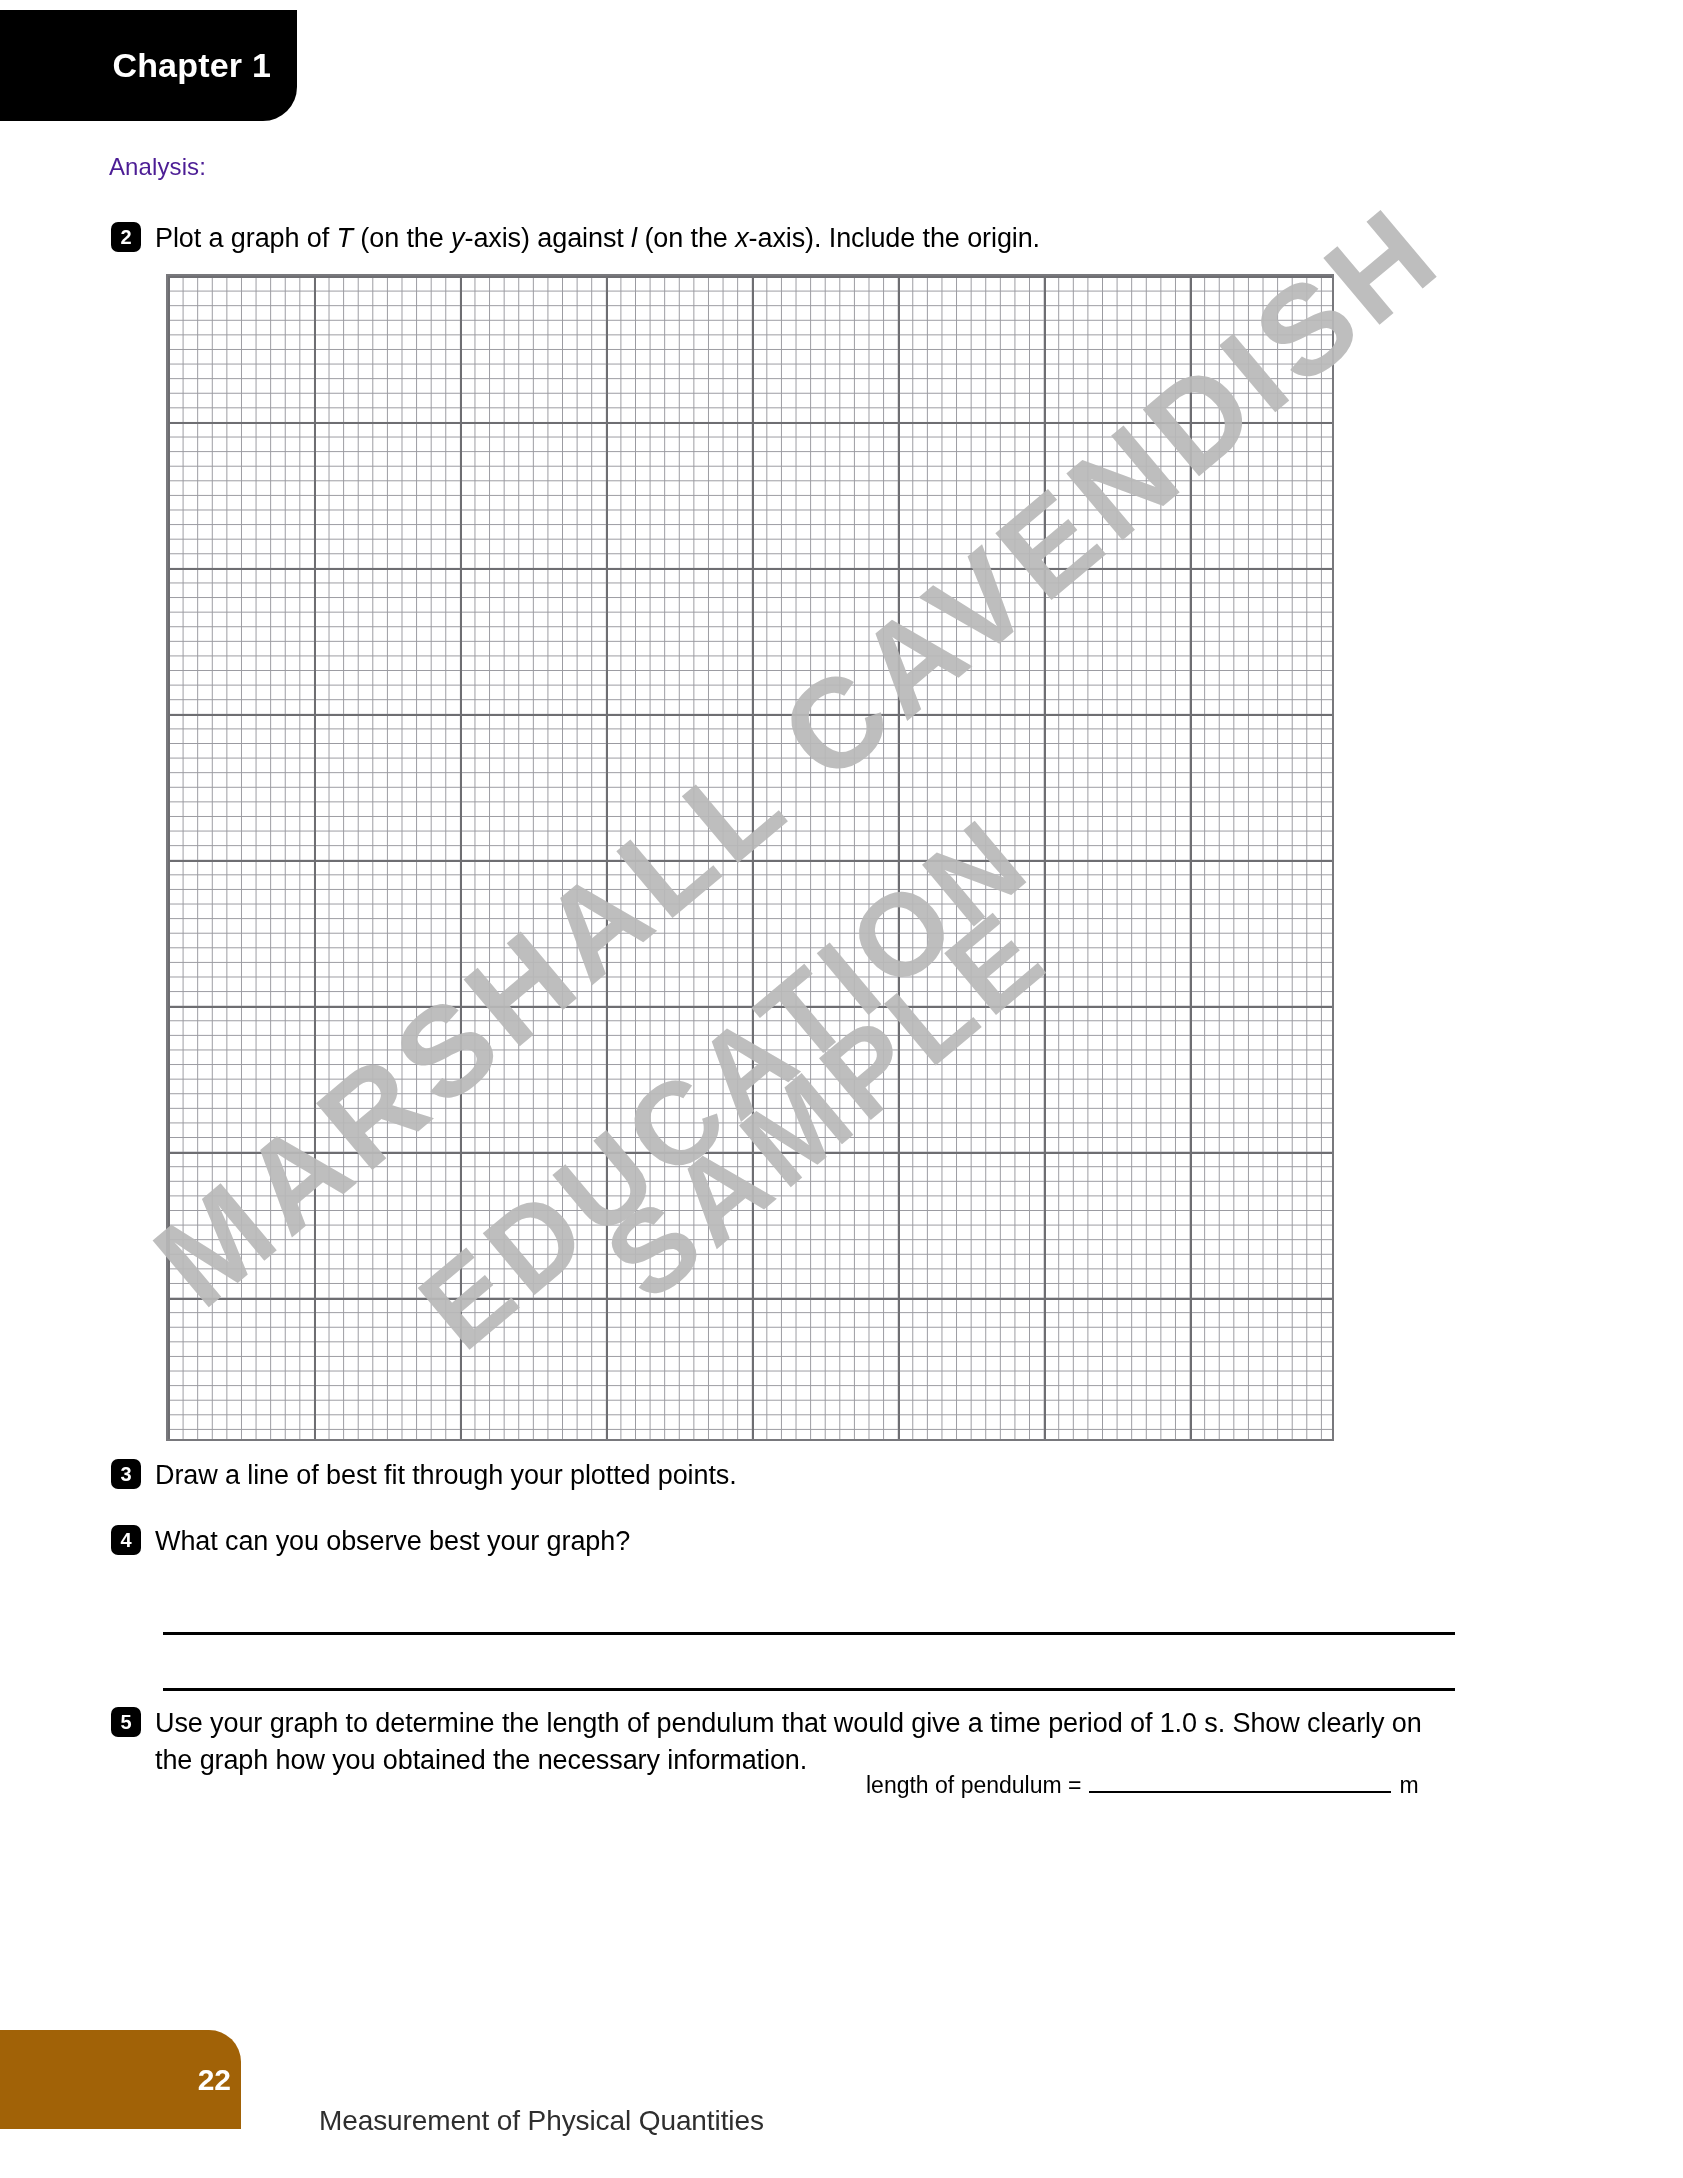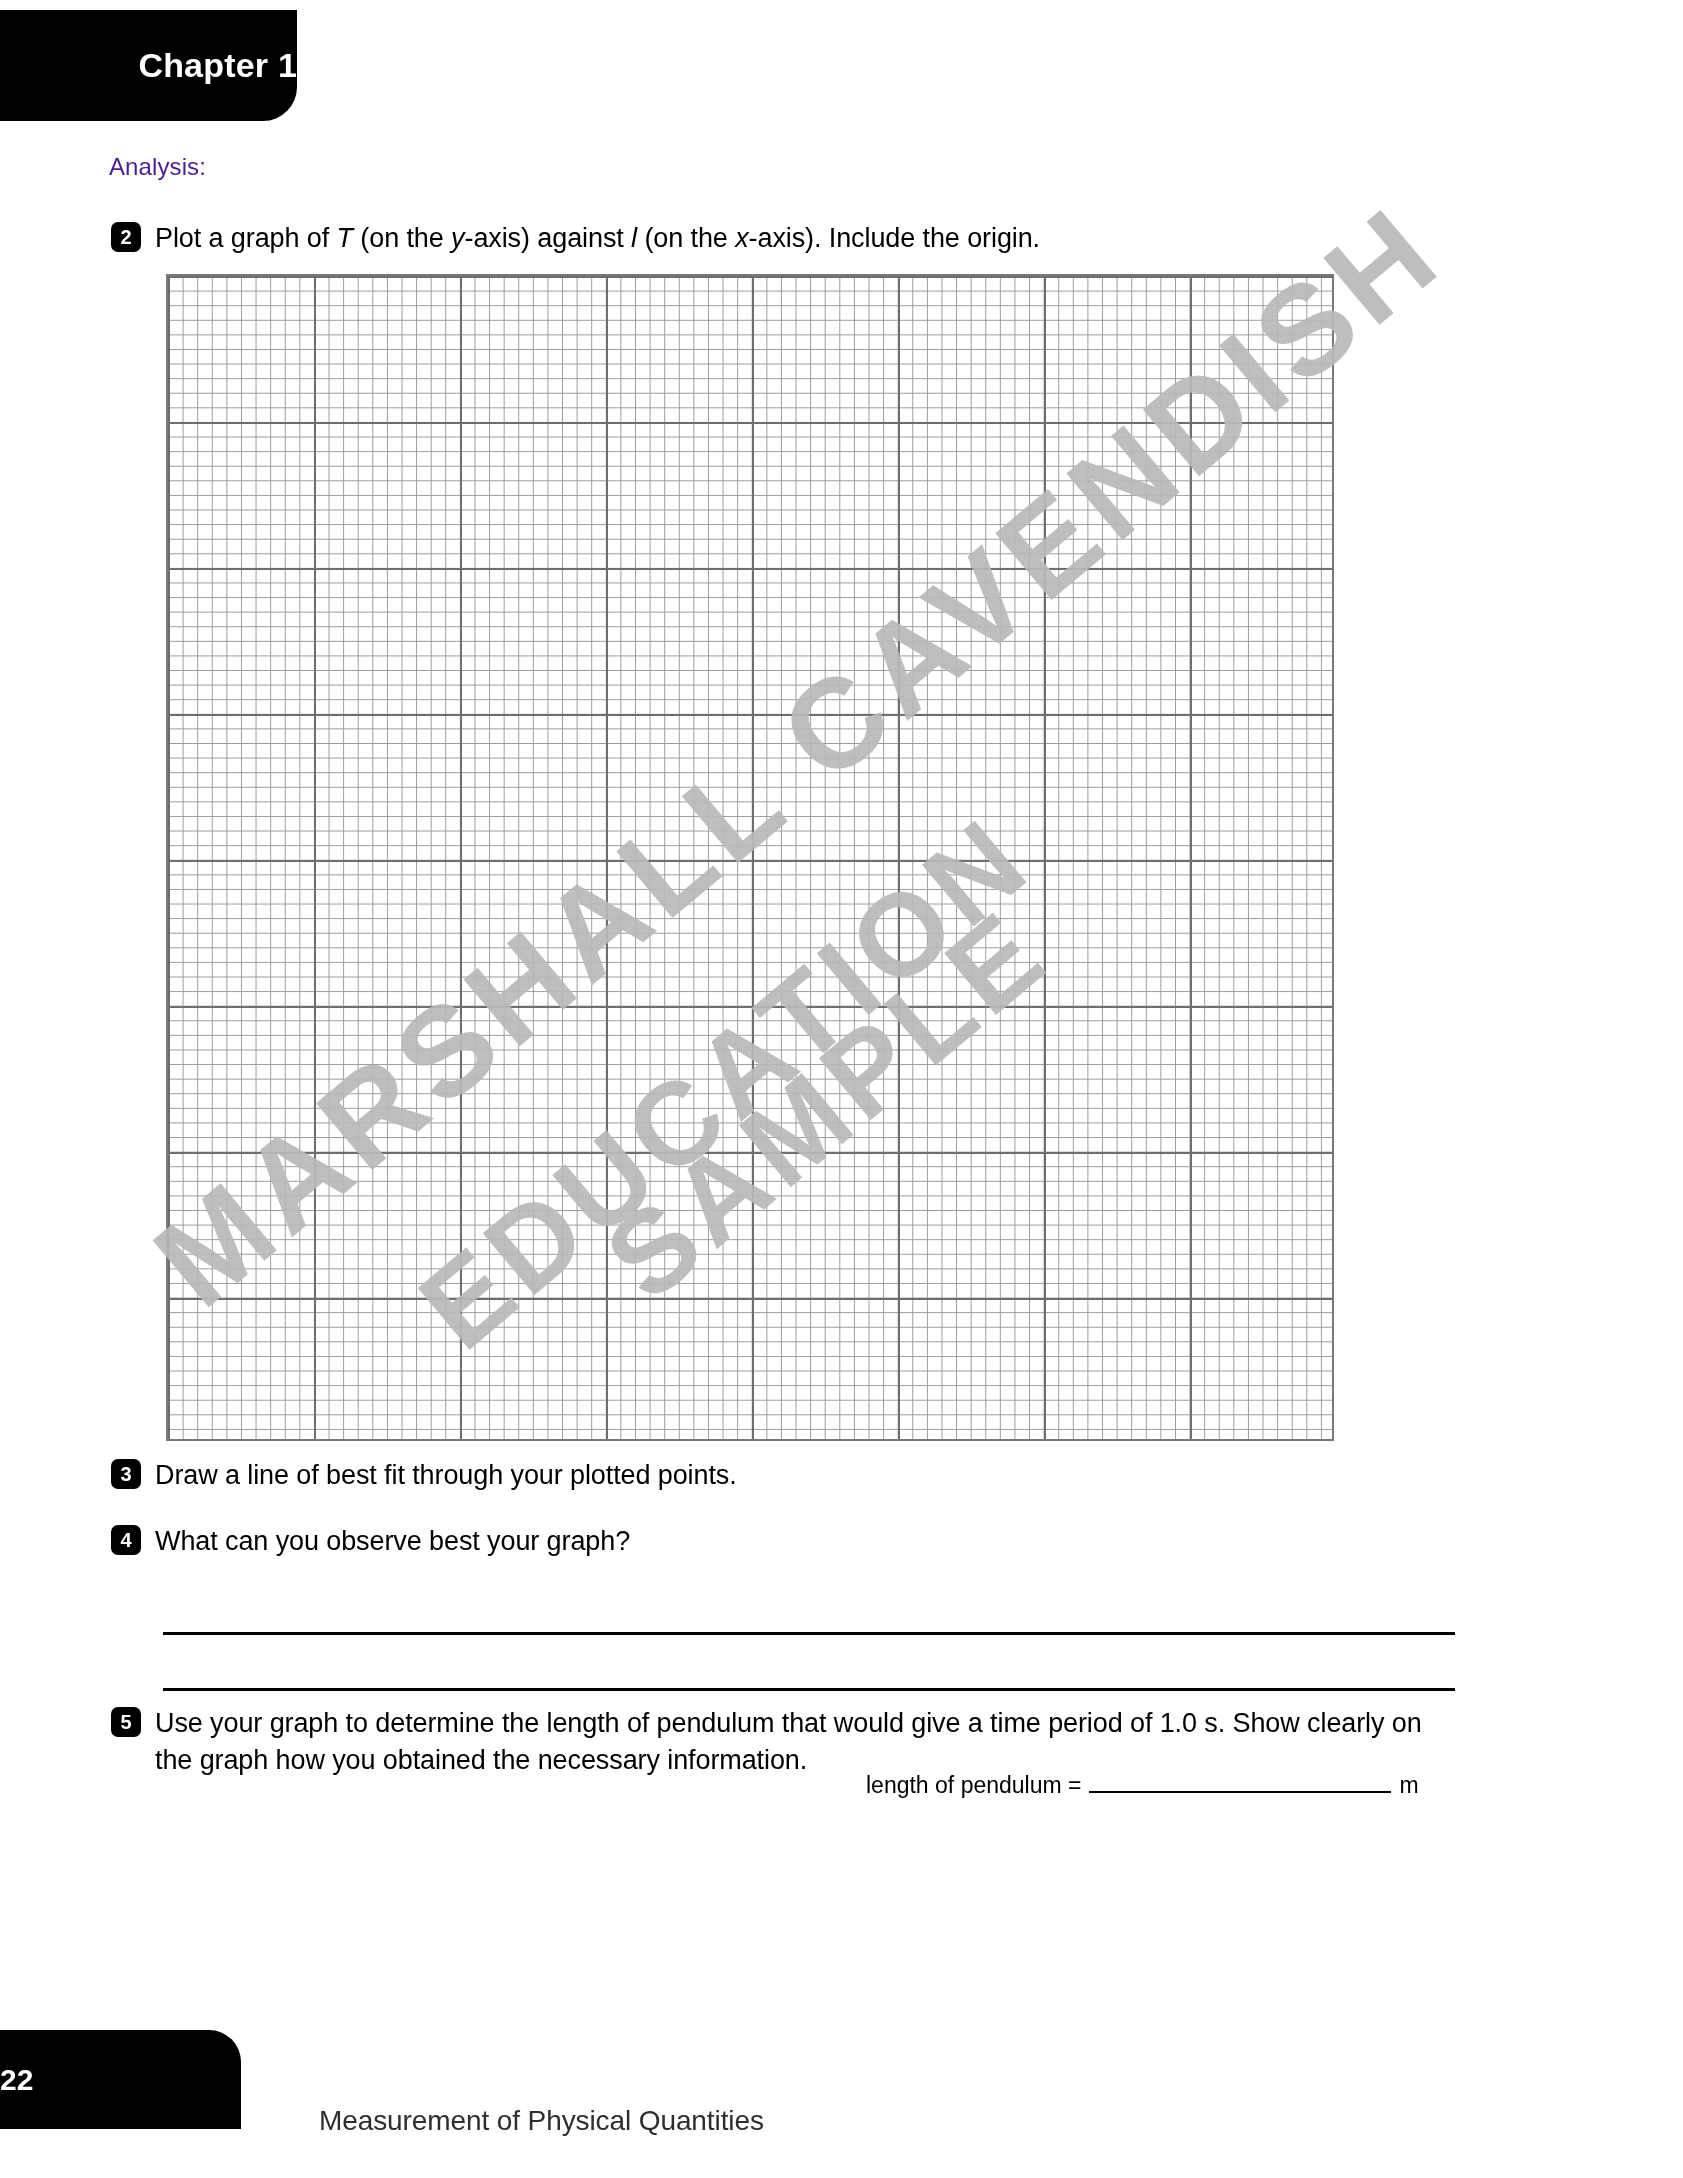"Chapter 1" .chapter-tab { padding-right: none -> 26px }
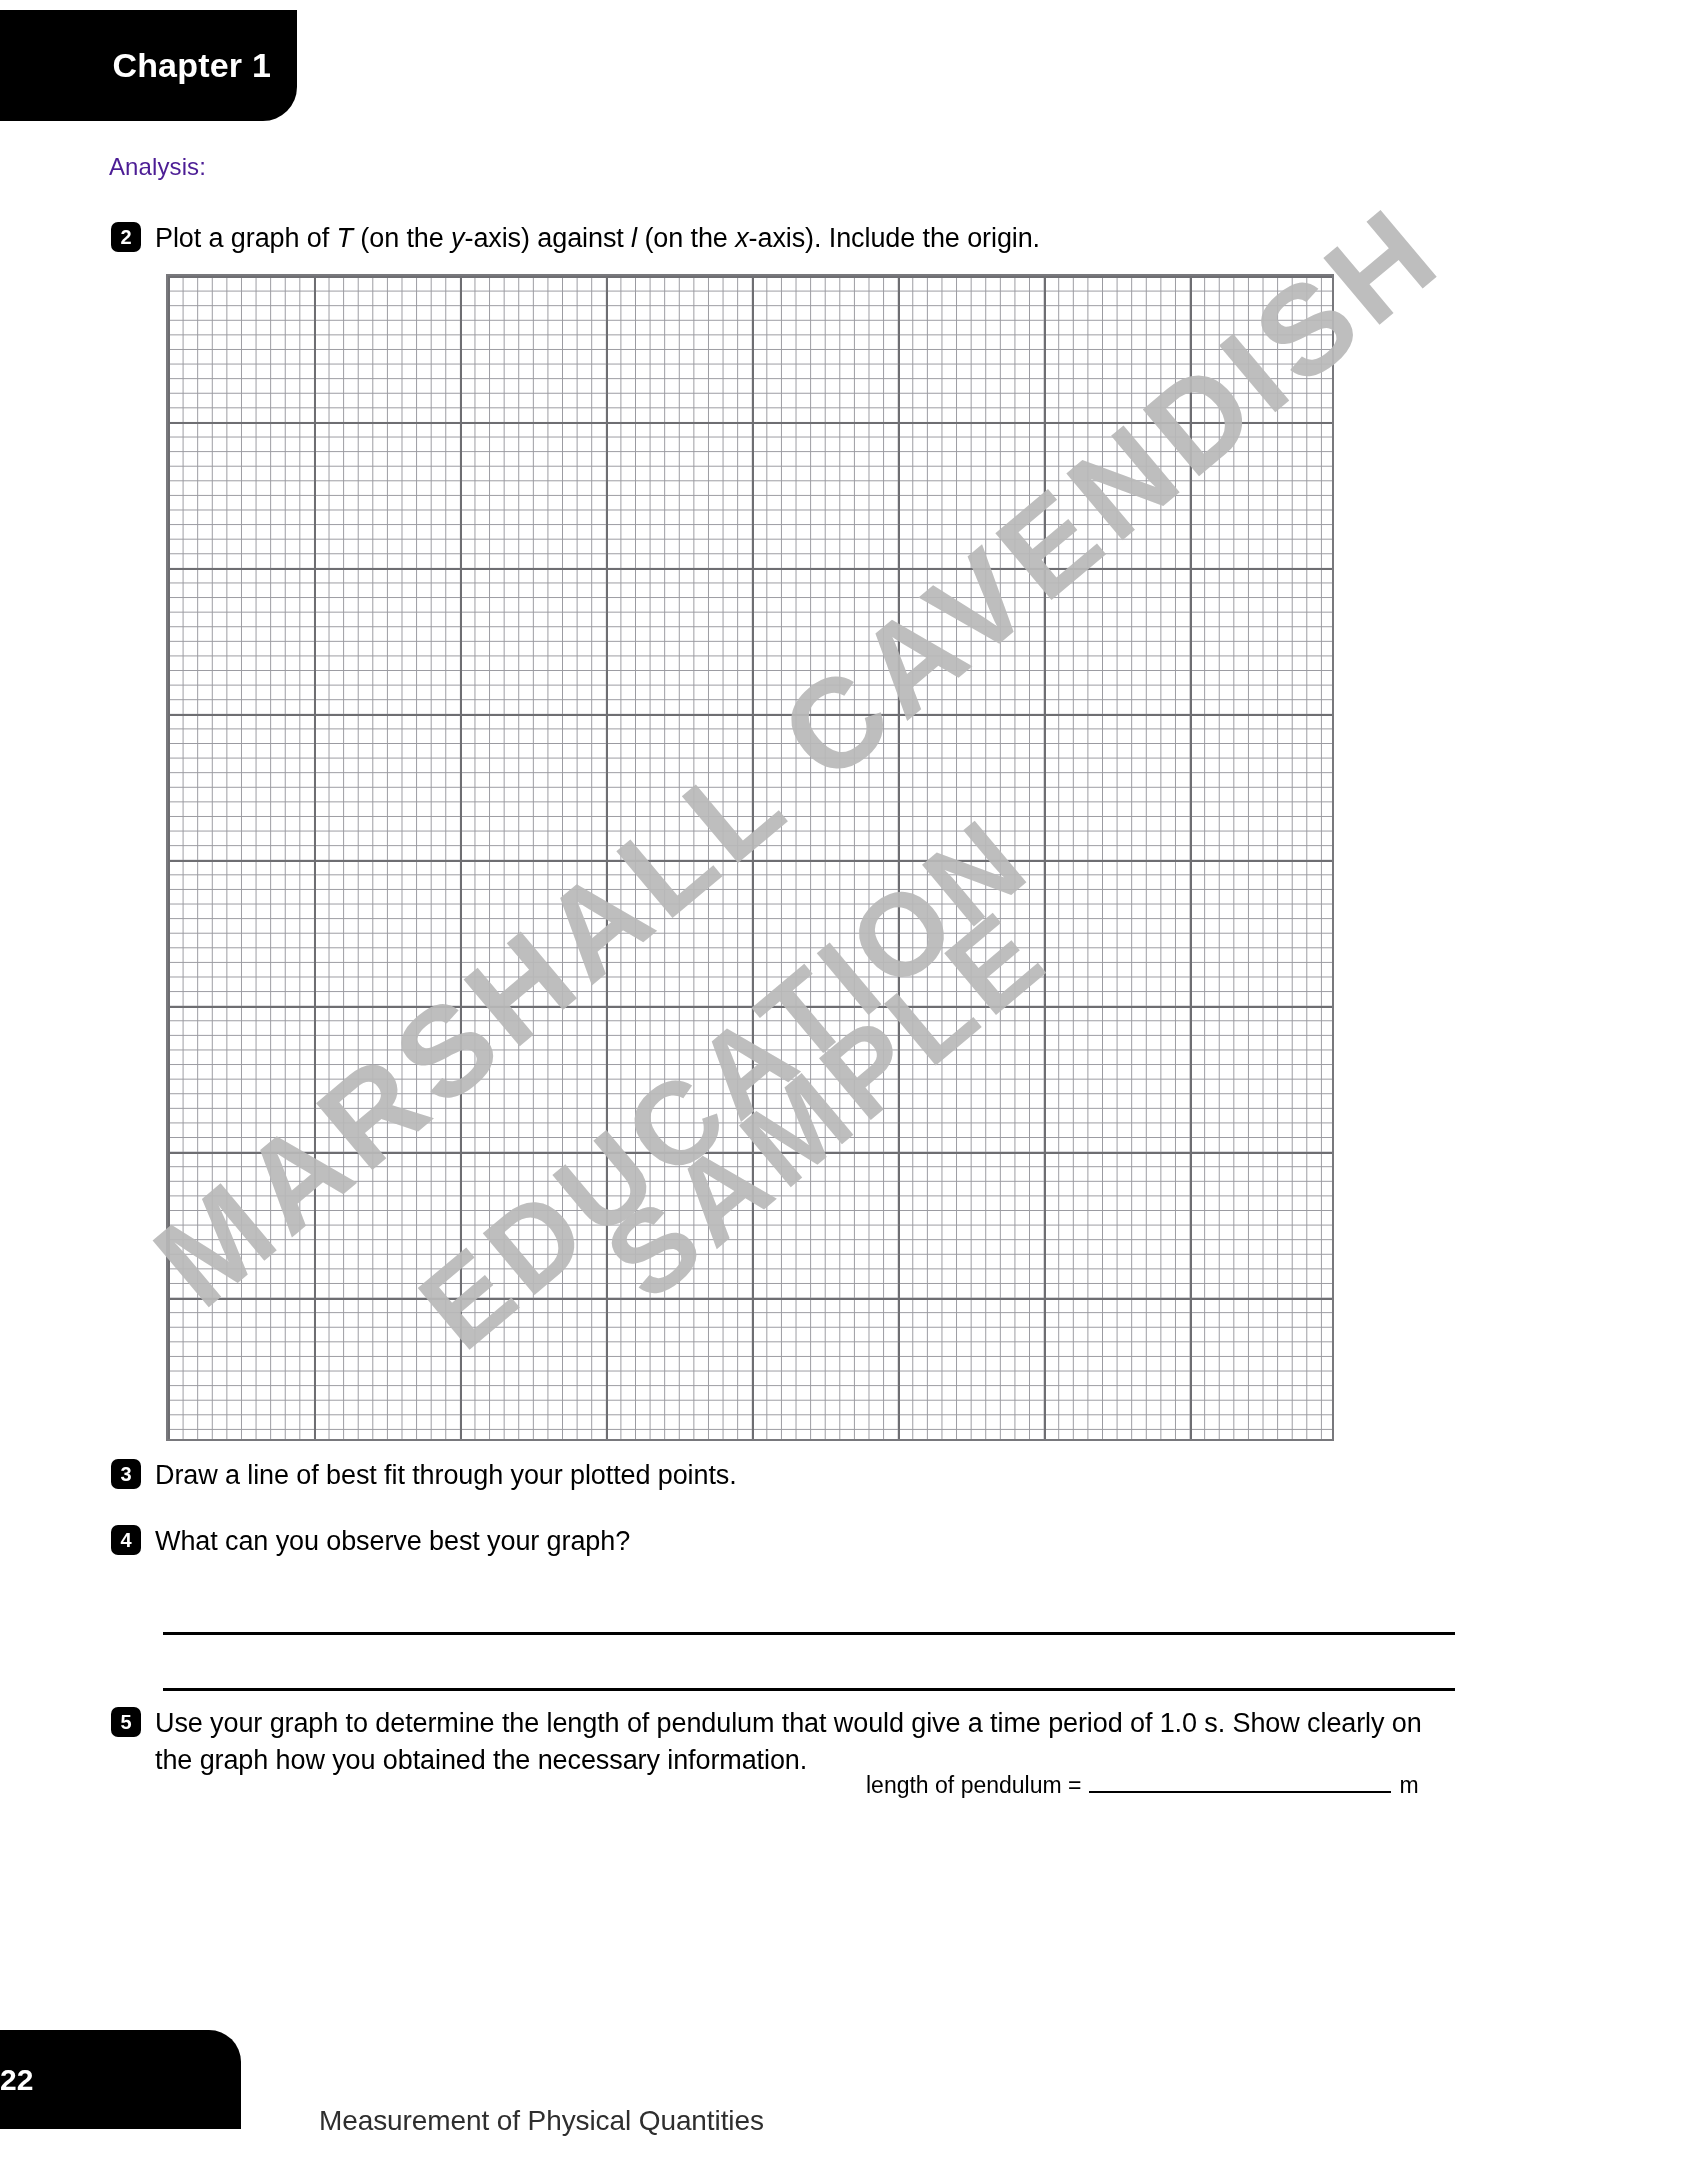"22" .footer-tab { background: #000000 -> #a16207; justify-content: flex-start -> flex-end }
